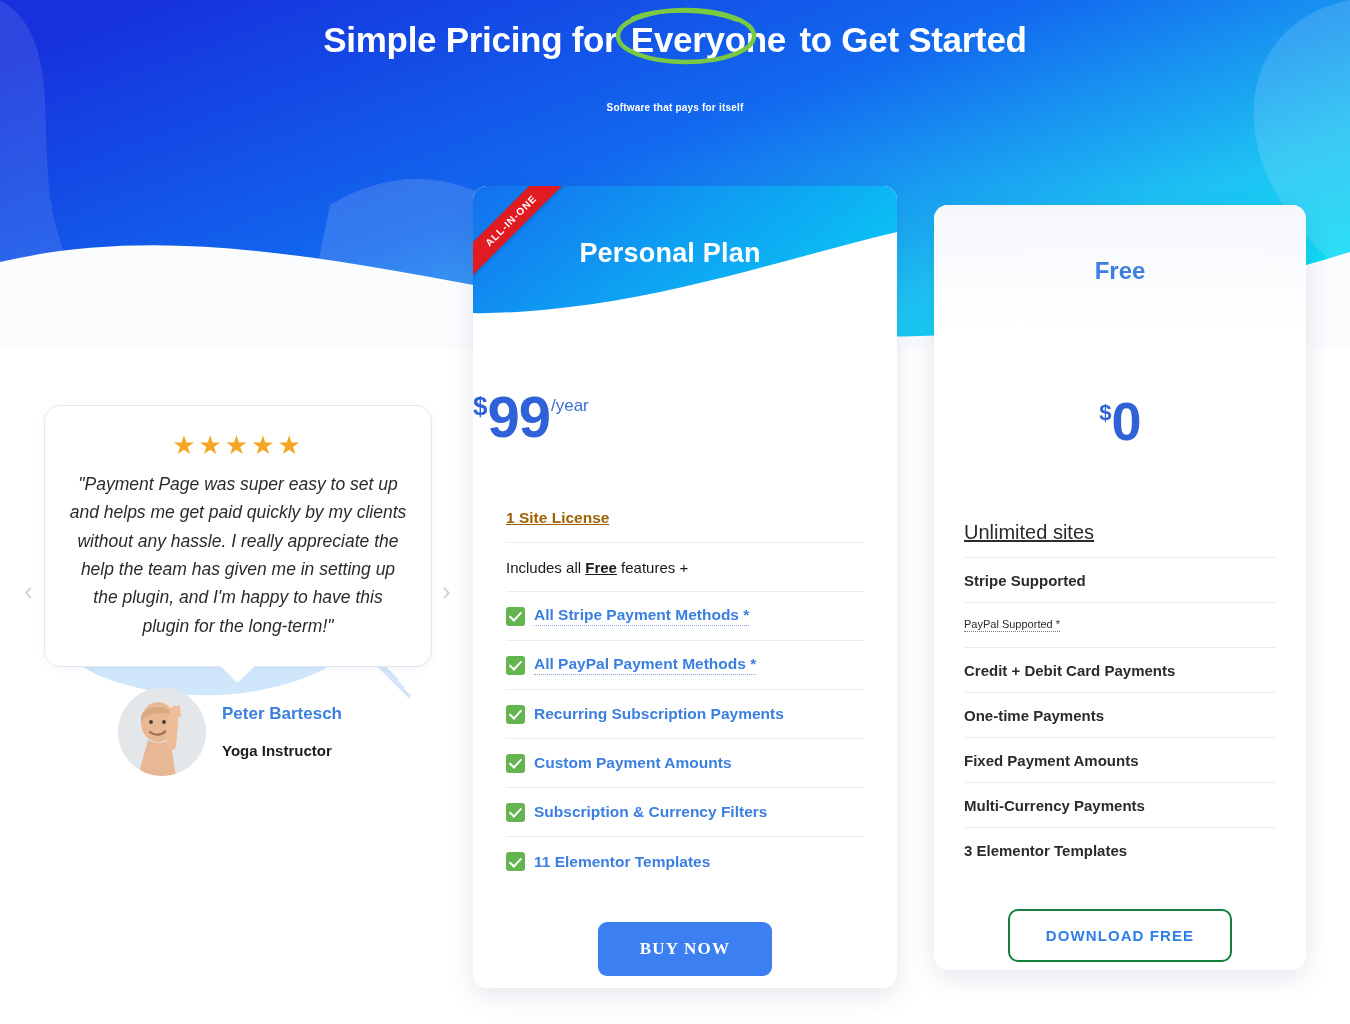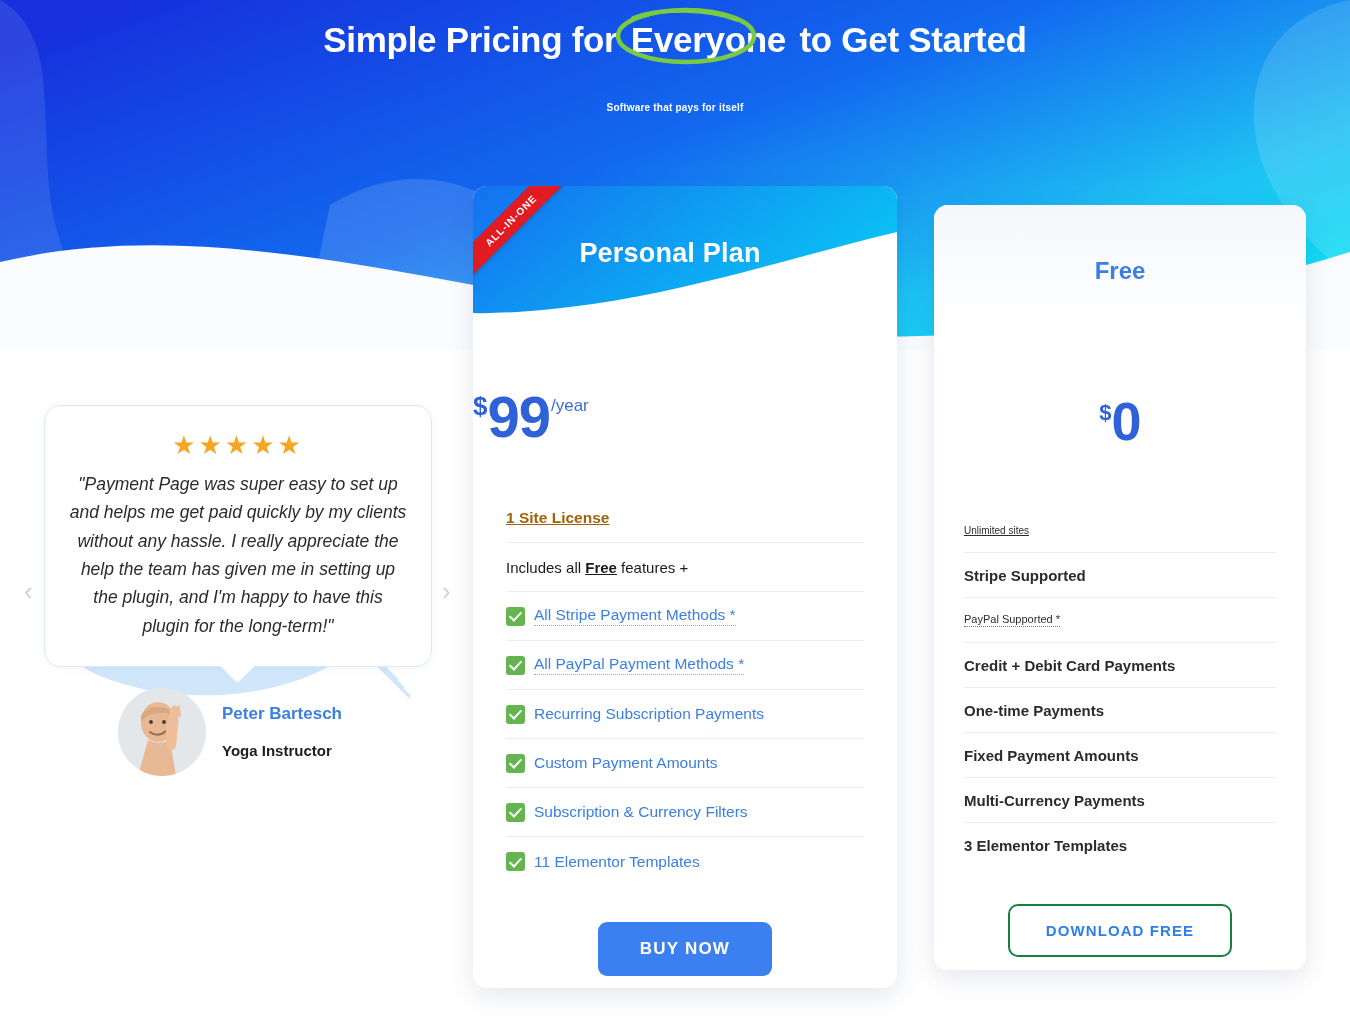"Unlimited sites" .free-item span.solid-u { font-size: 10px -> 20px }
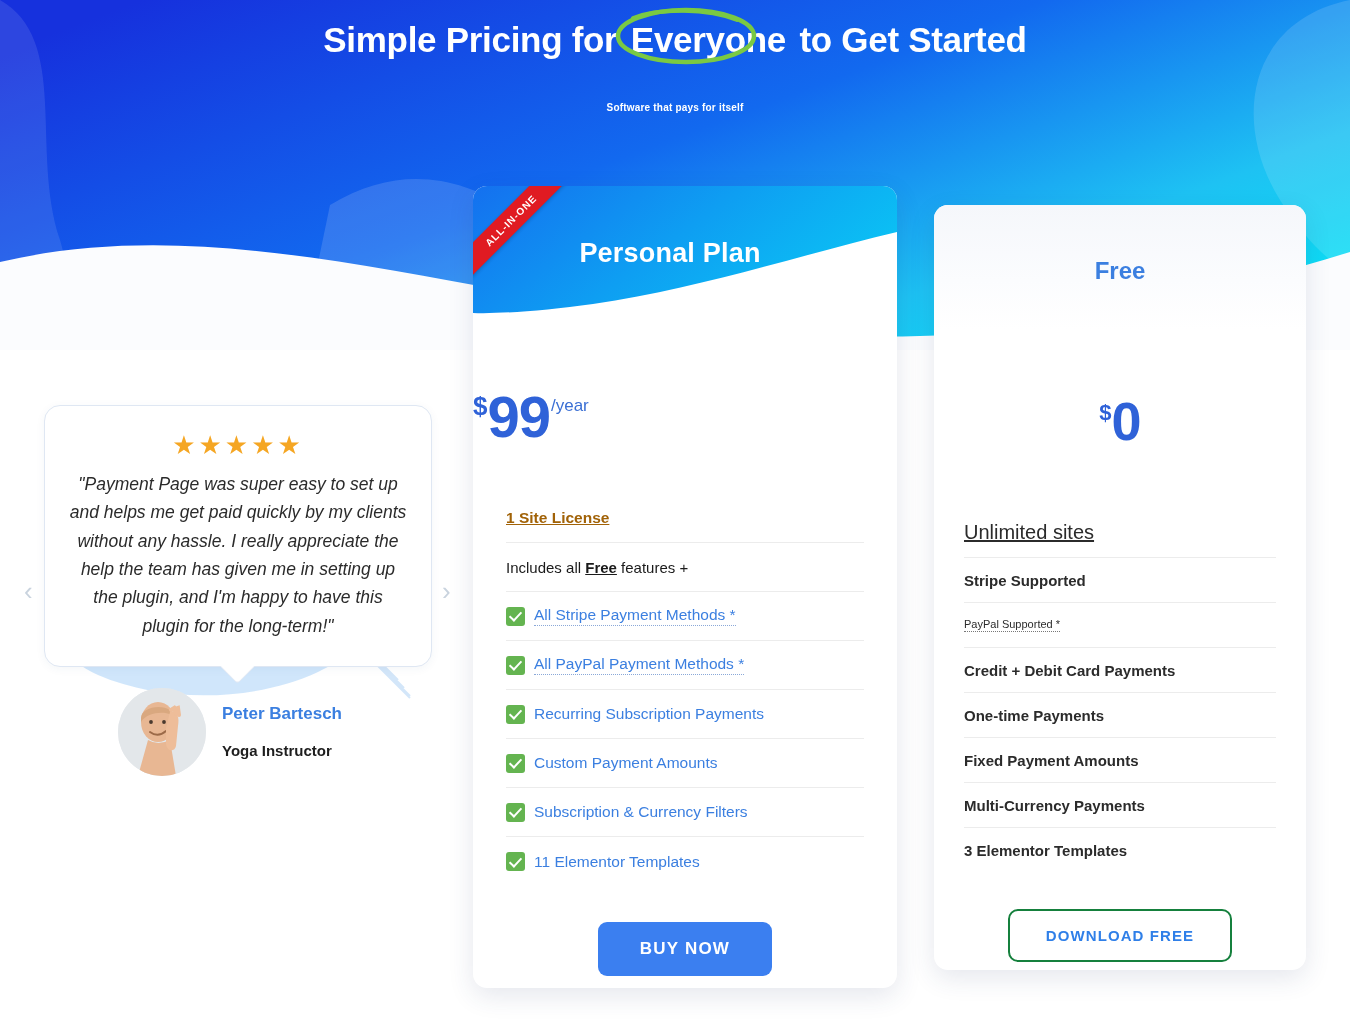"All Stripe Payment Methods *" .feat-label { font-weight: normal -> bold }
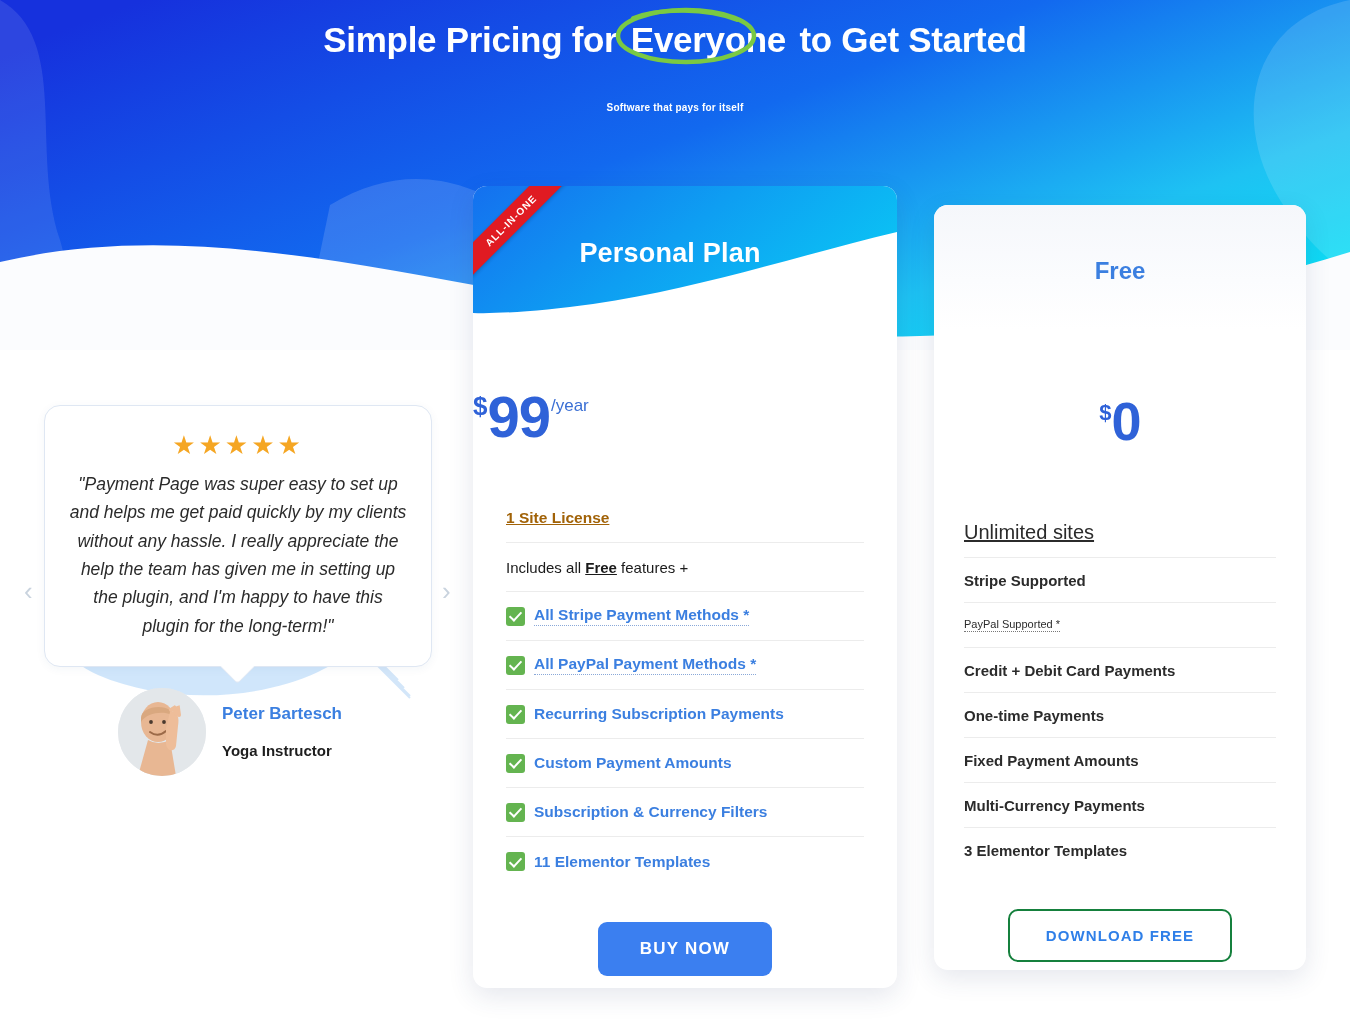"BUY NOW" .btn-buy { font-family: Liberation Sans, sans-serif -> Liberation Serif, serif }
